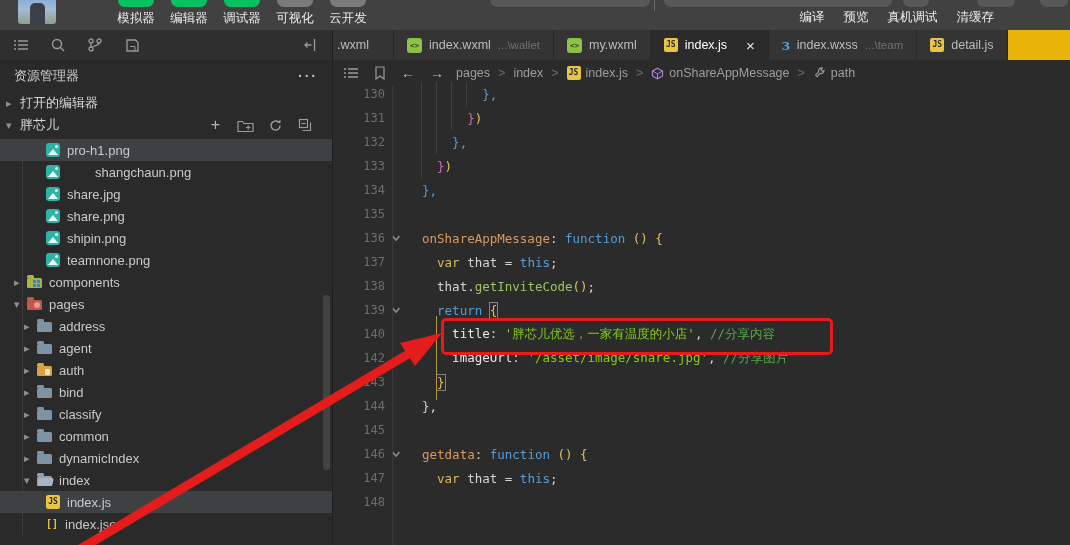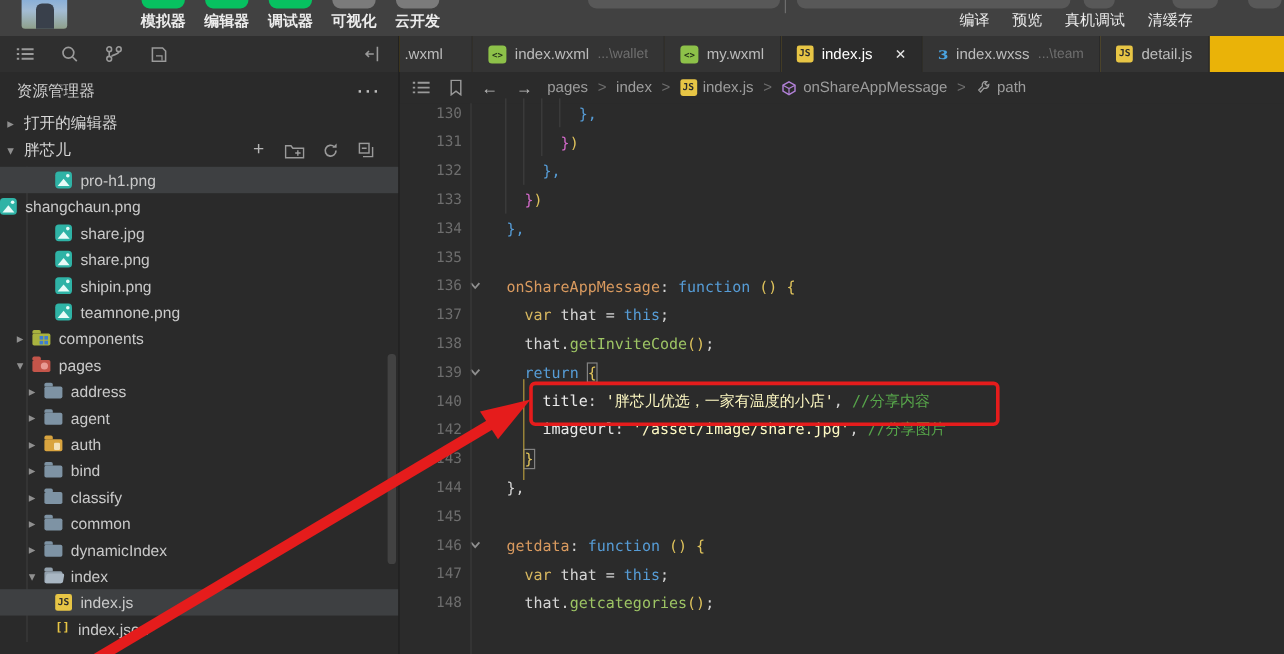"模拟器" #toggles { font-weight: bold -> none }
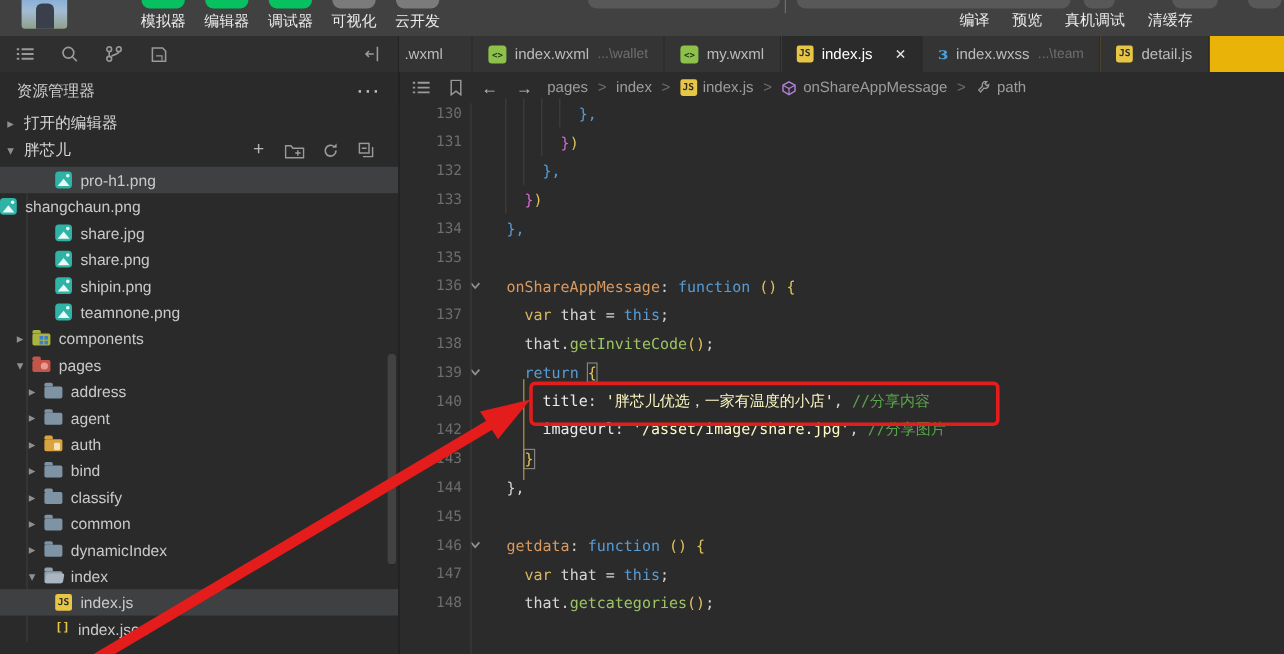"shangchaun.png" div.trow { gap: none -> 28px; padding-left: none -> 46px }
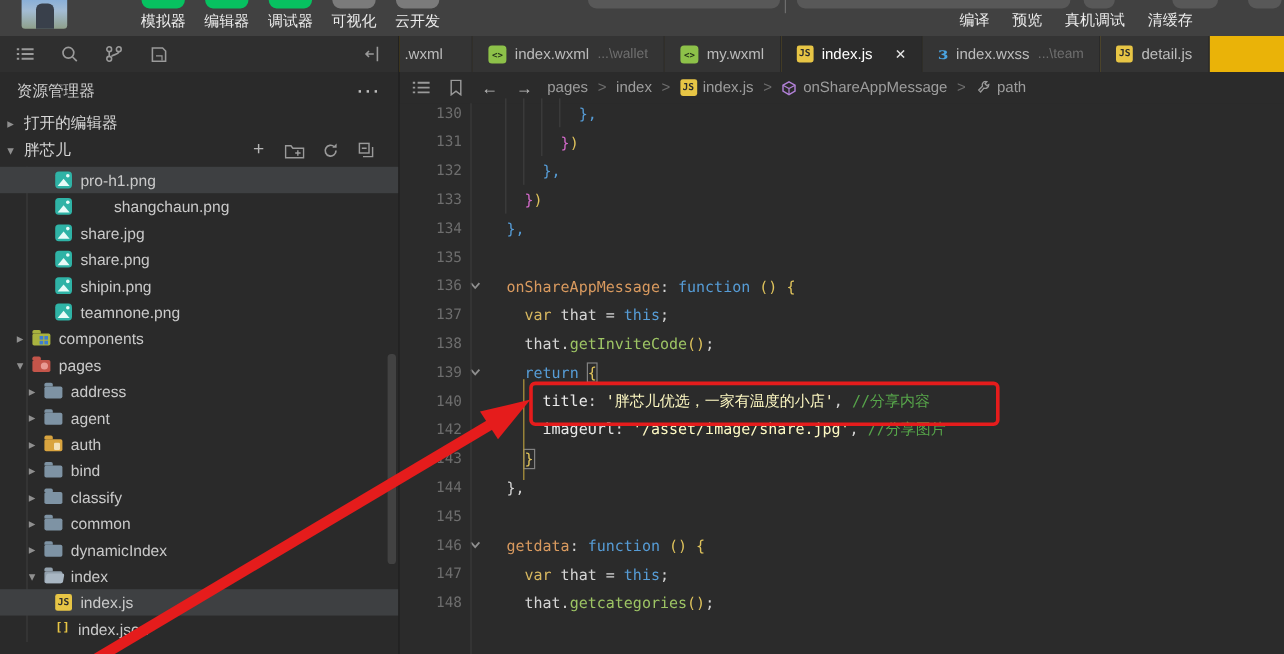"'胖芯儿优选，一家有温度的小店'" .str { color: #fef9c3 -> #84cc16 }
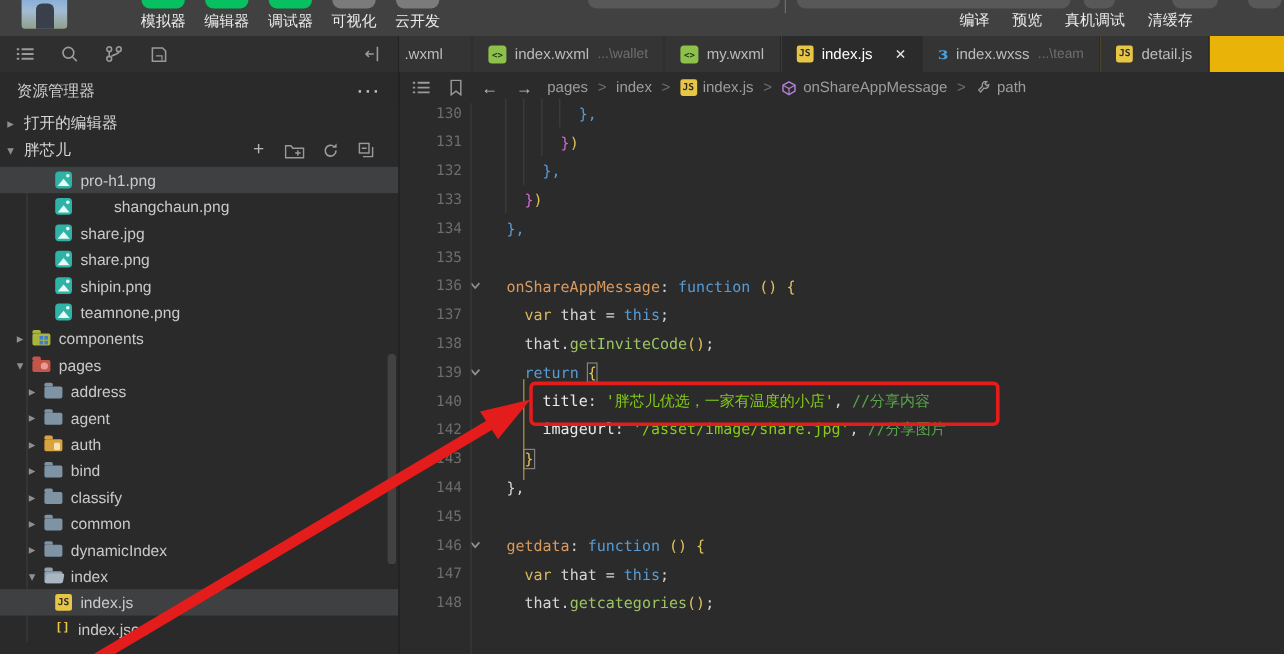"that.getcategories();" div.code { html: <div><span> </span><span>that.</span><span>getcategories</span><span>()</span><span>;</span></div> -> none }
